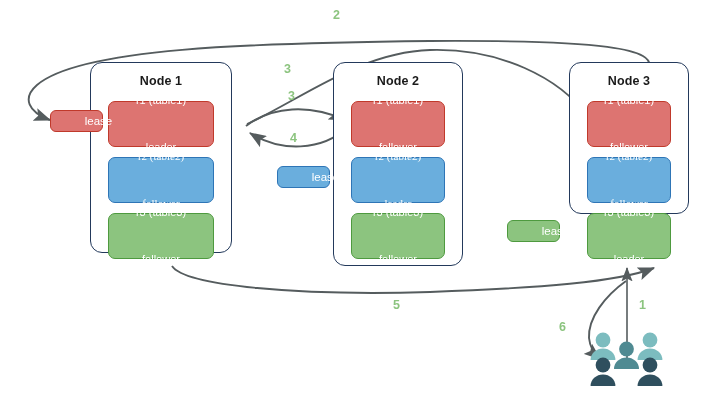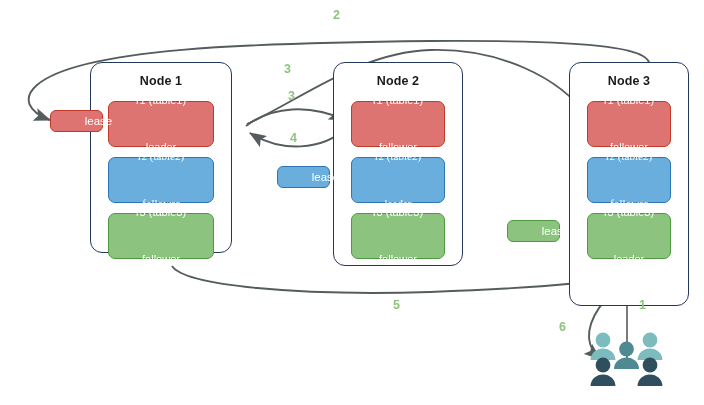"Node 3" div.node-box { height: 244px -> 152px }
